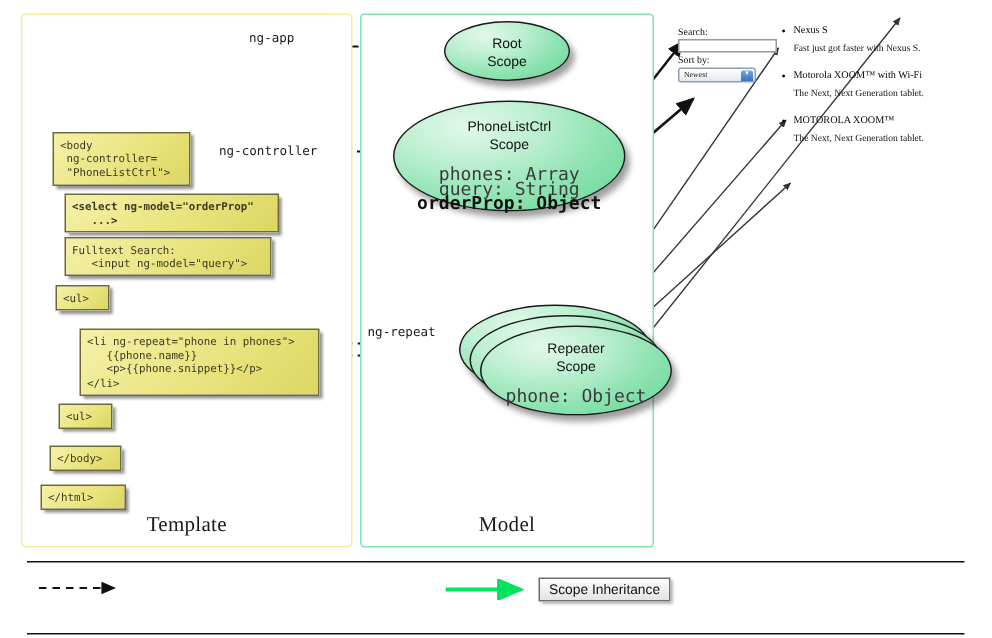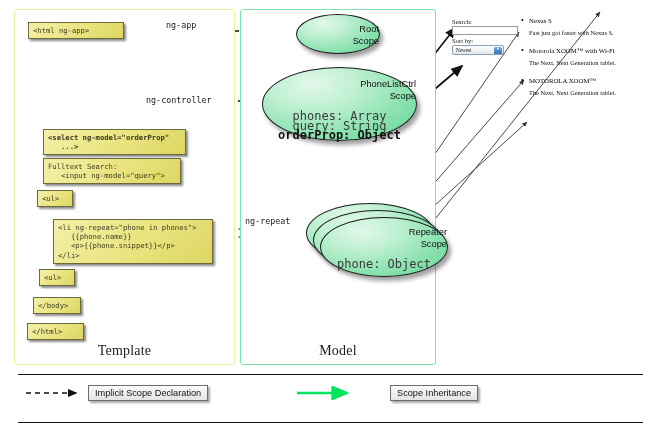"<html ng-app>" div.codebox { html: <div>&lt;html ng-app&gt;</div> -> none }
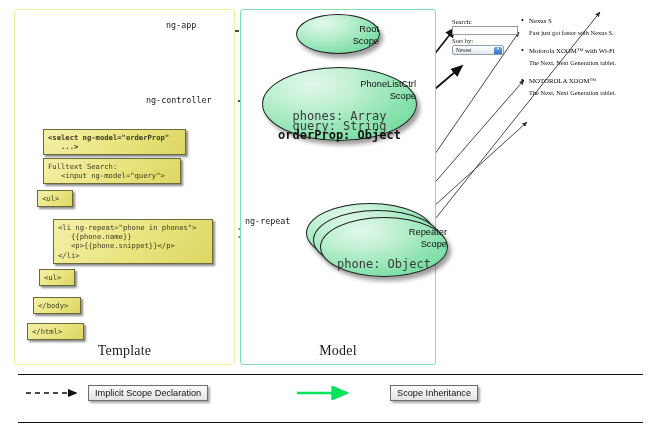"Root" .scope .ttl { text-align: right -> none }
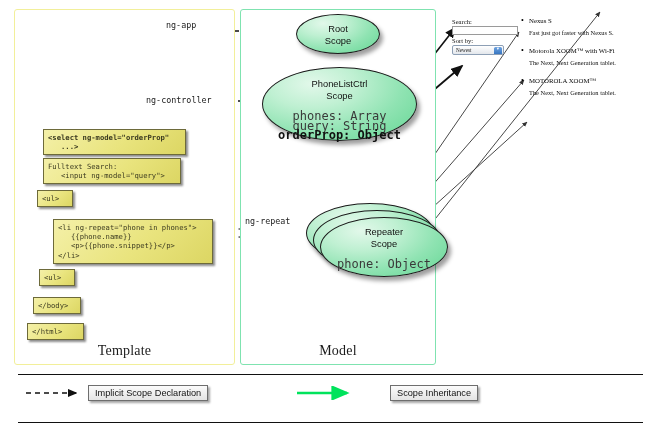"<body" div.codebox { html: none -> <div>&lt;body ng-controller= "PhoneListCtrl"&gt;</div> }
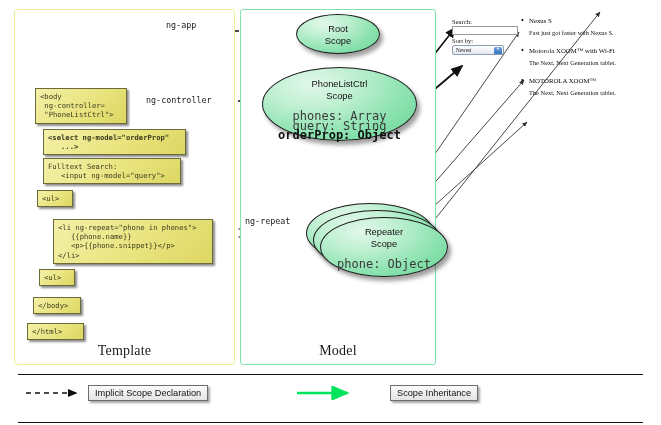"Implicit Scope Declaration" div.legend-chip { html: <div>Implicit Scope Declaration</div> -> none }
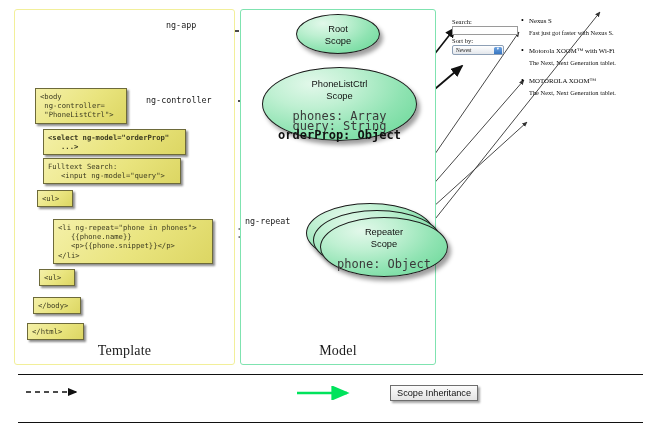"Scope Inheritance" #legend-2 { gap: 31px -> none }
